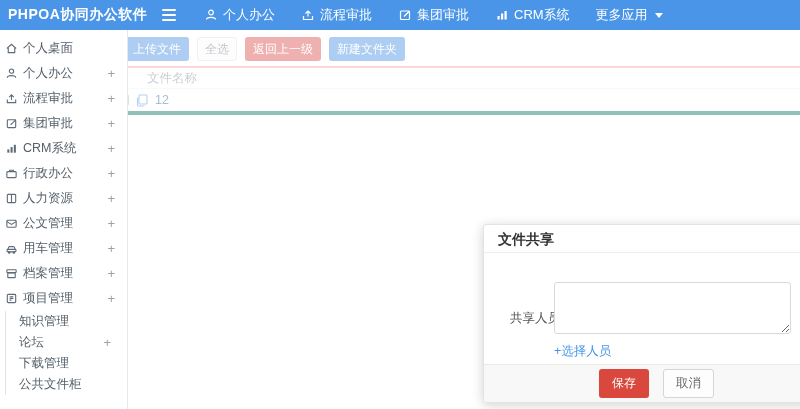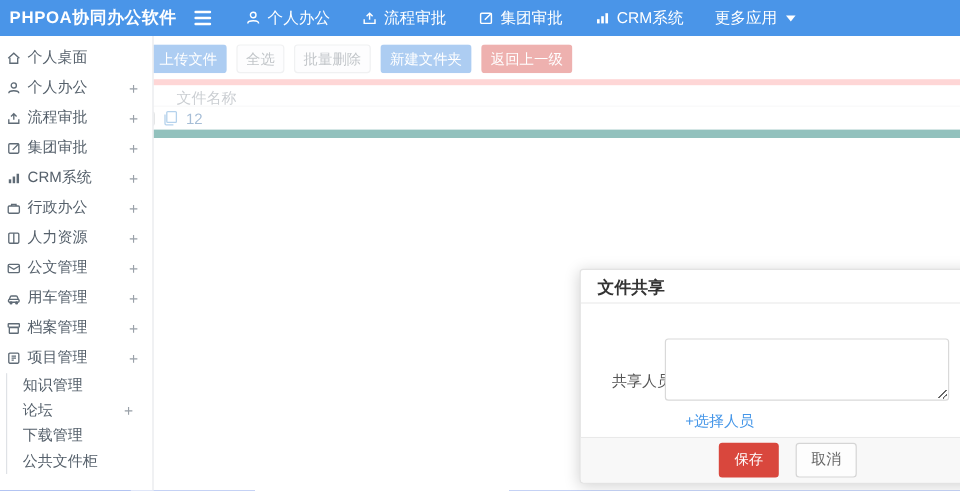"批量删除" button.btn { html: <button> <span>批量删除</span> </button> -> none }
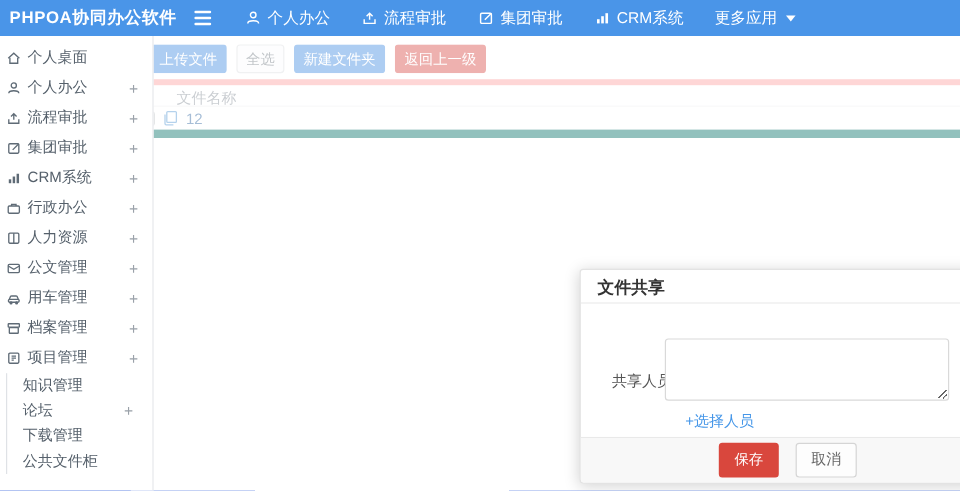"新建文件夹" button.btn { order: before "返回上一级" -> after "返回上一级" }
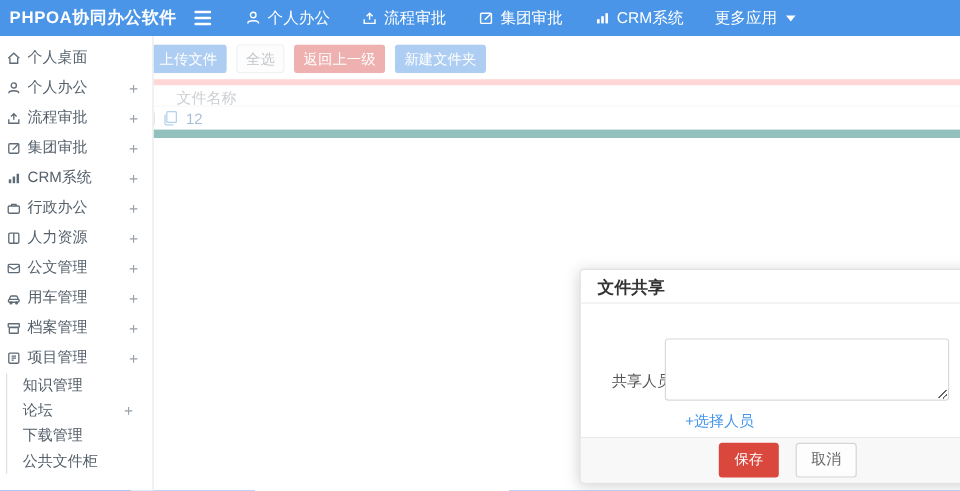"文件名称" .ftable-head { border-top: 5px solid #fca5a5 -> 2px solid #fca5a5; font-family: none -> Liberation Mono, monospace }
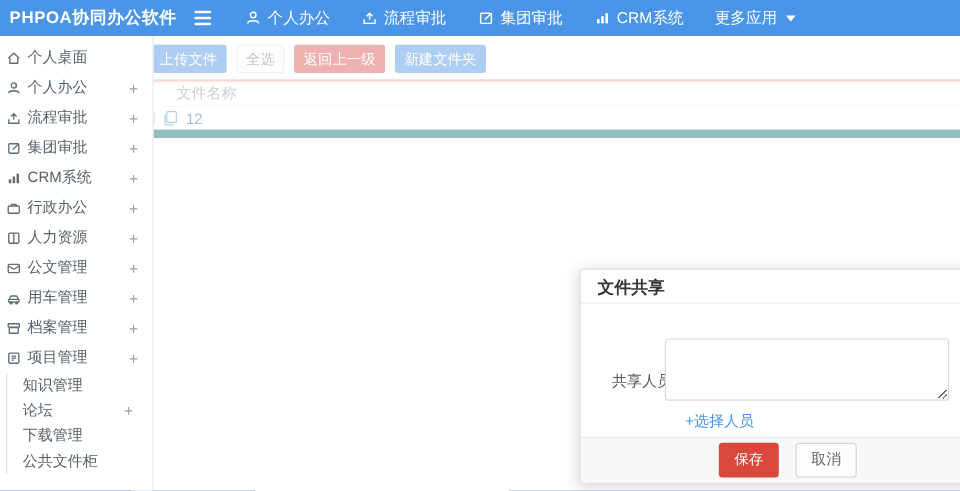"12" .frow { border-bottom: 7px solid #0f766e -> 4px solid #0f766e }
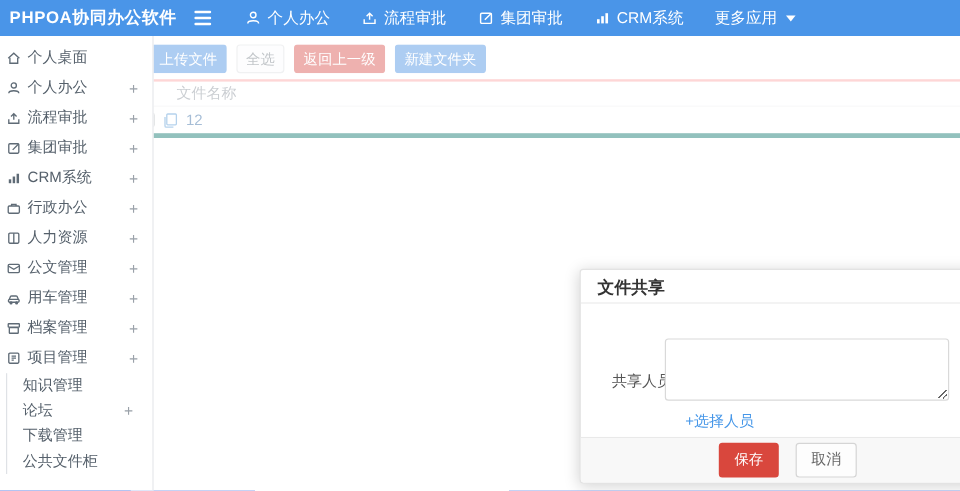"+选择人员" .select-link { margin-left: 17px -> none }
